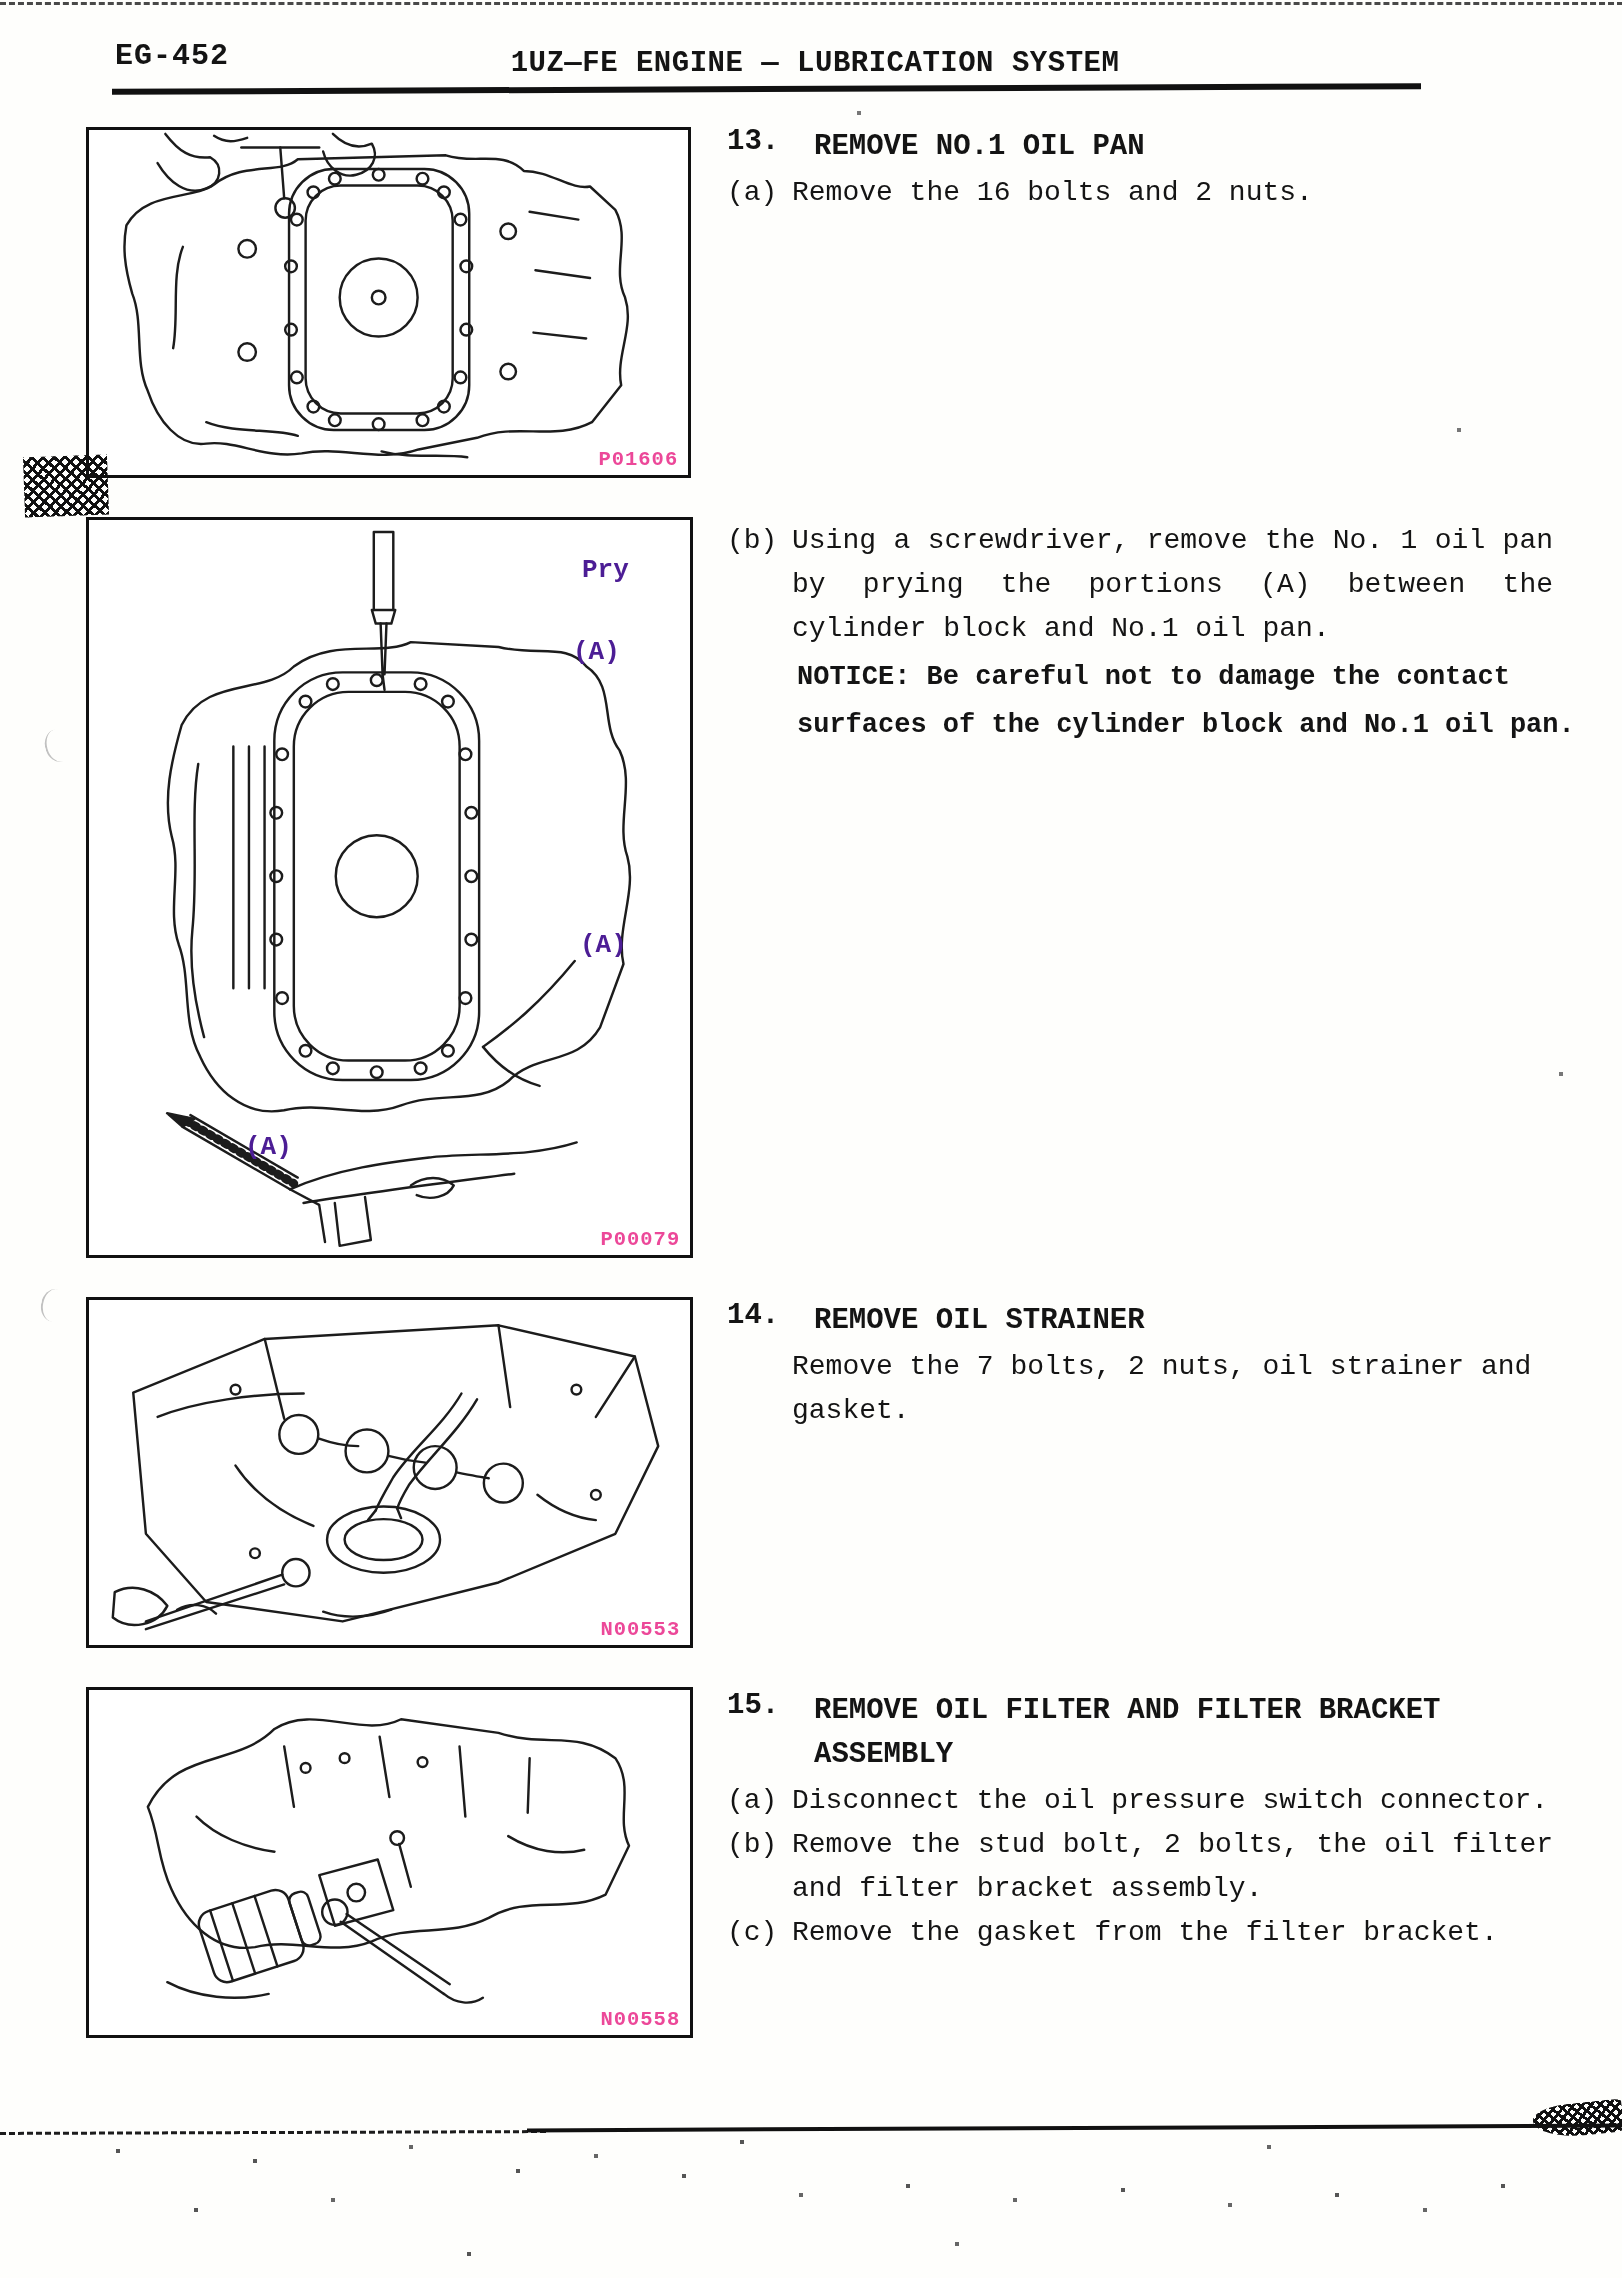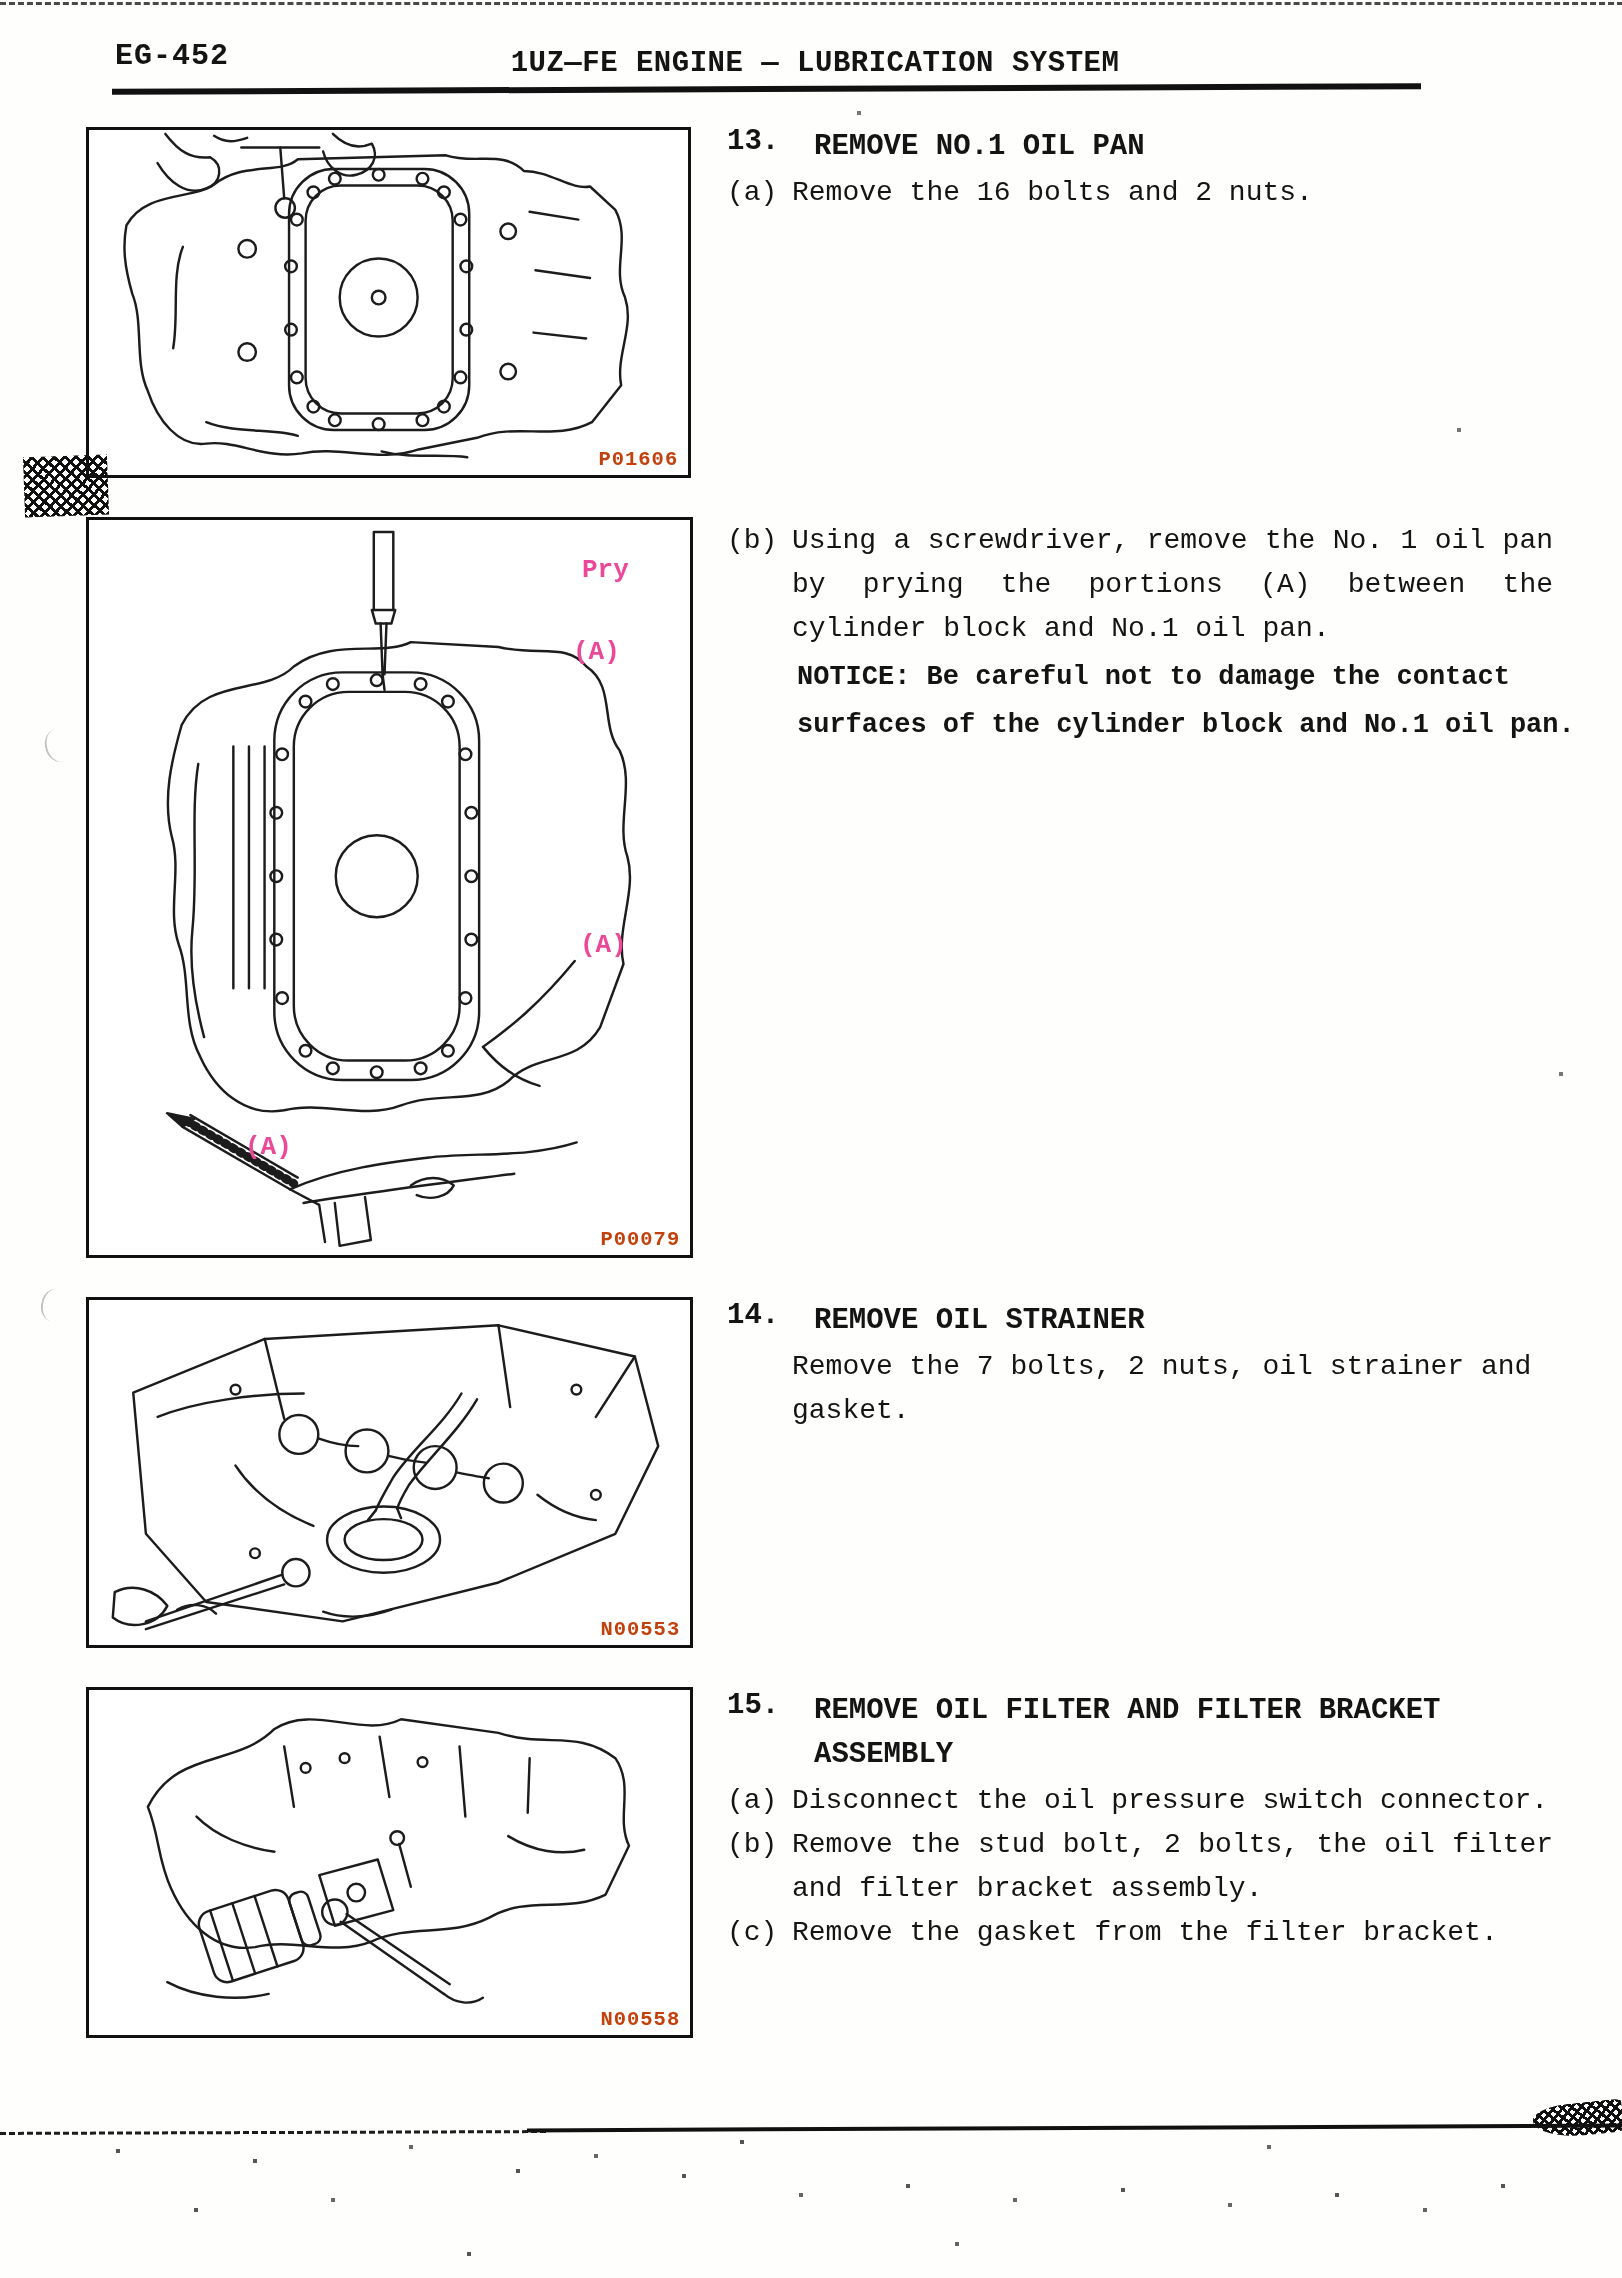"P01606" .fig-code { color: #c2410c -> #ec4899 }
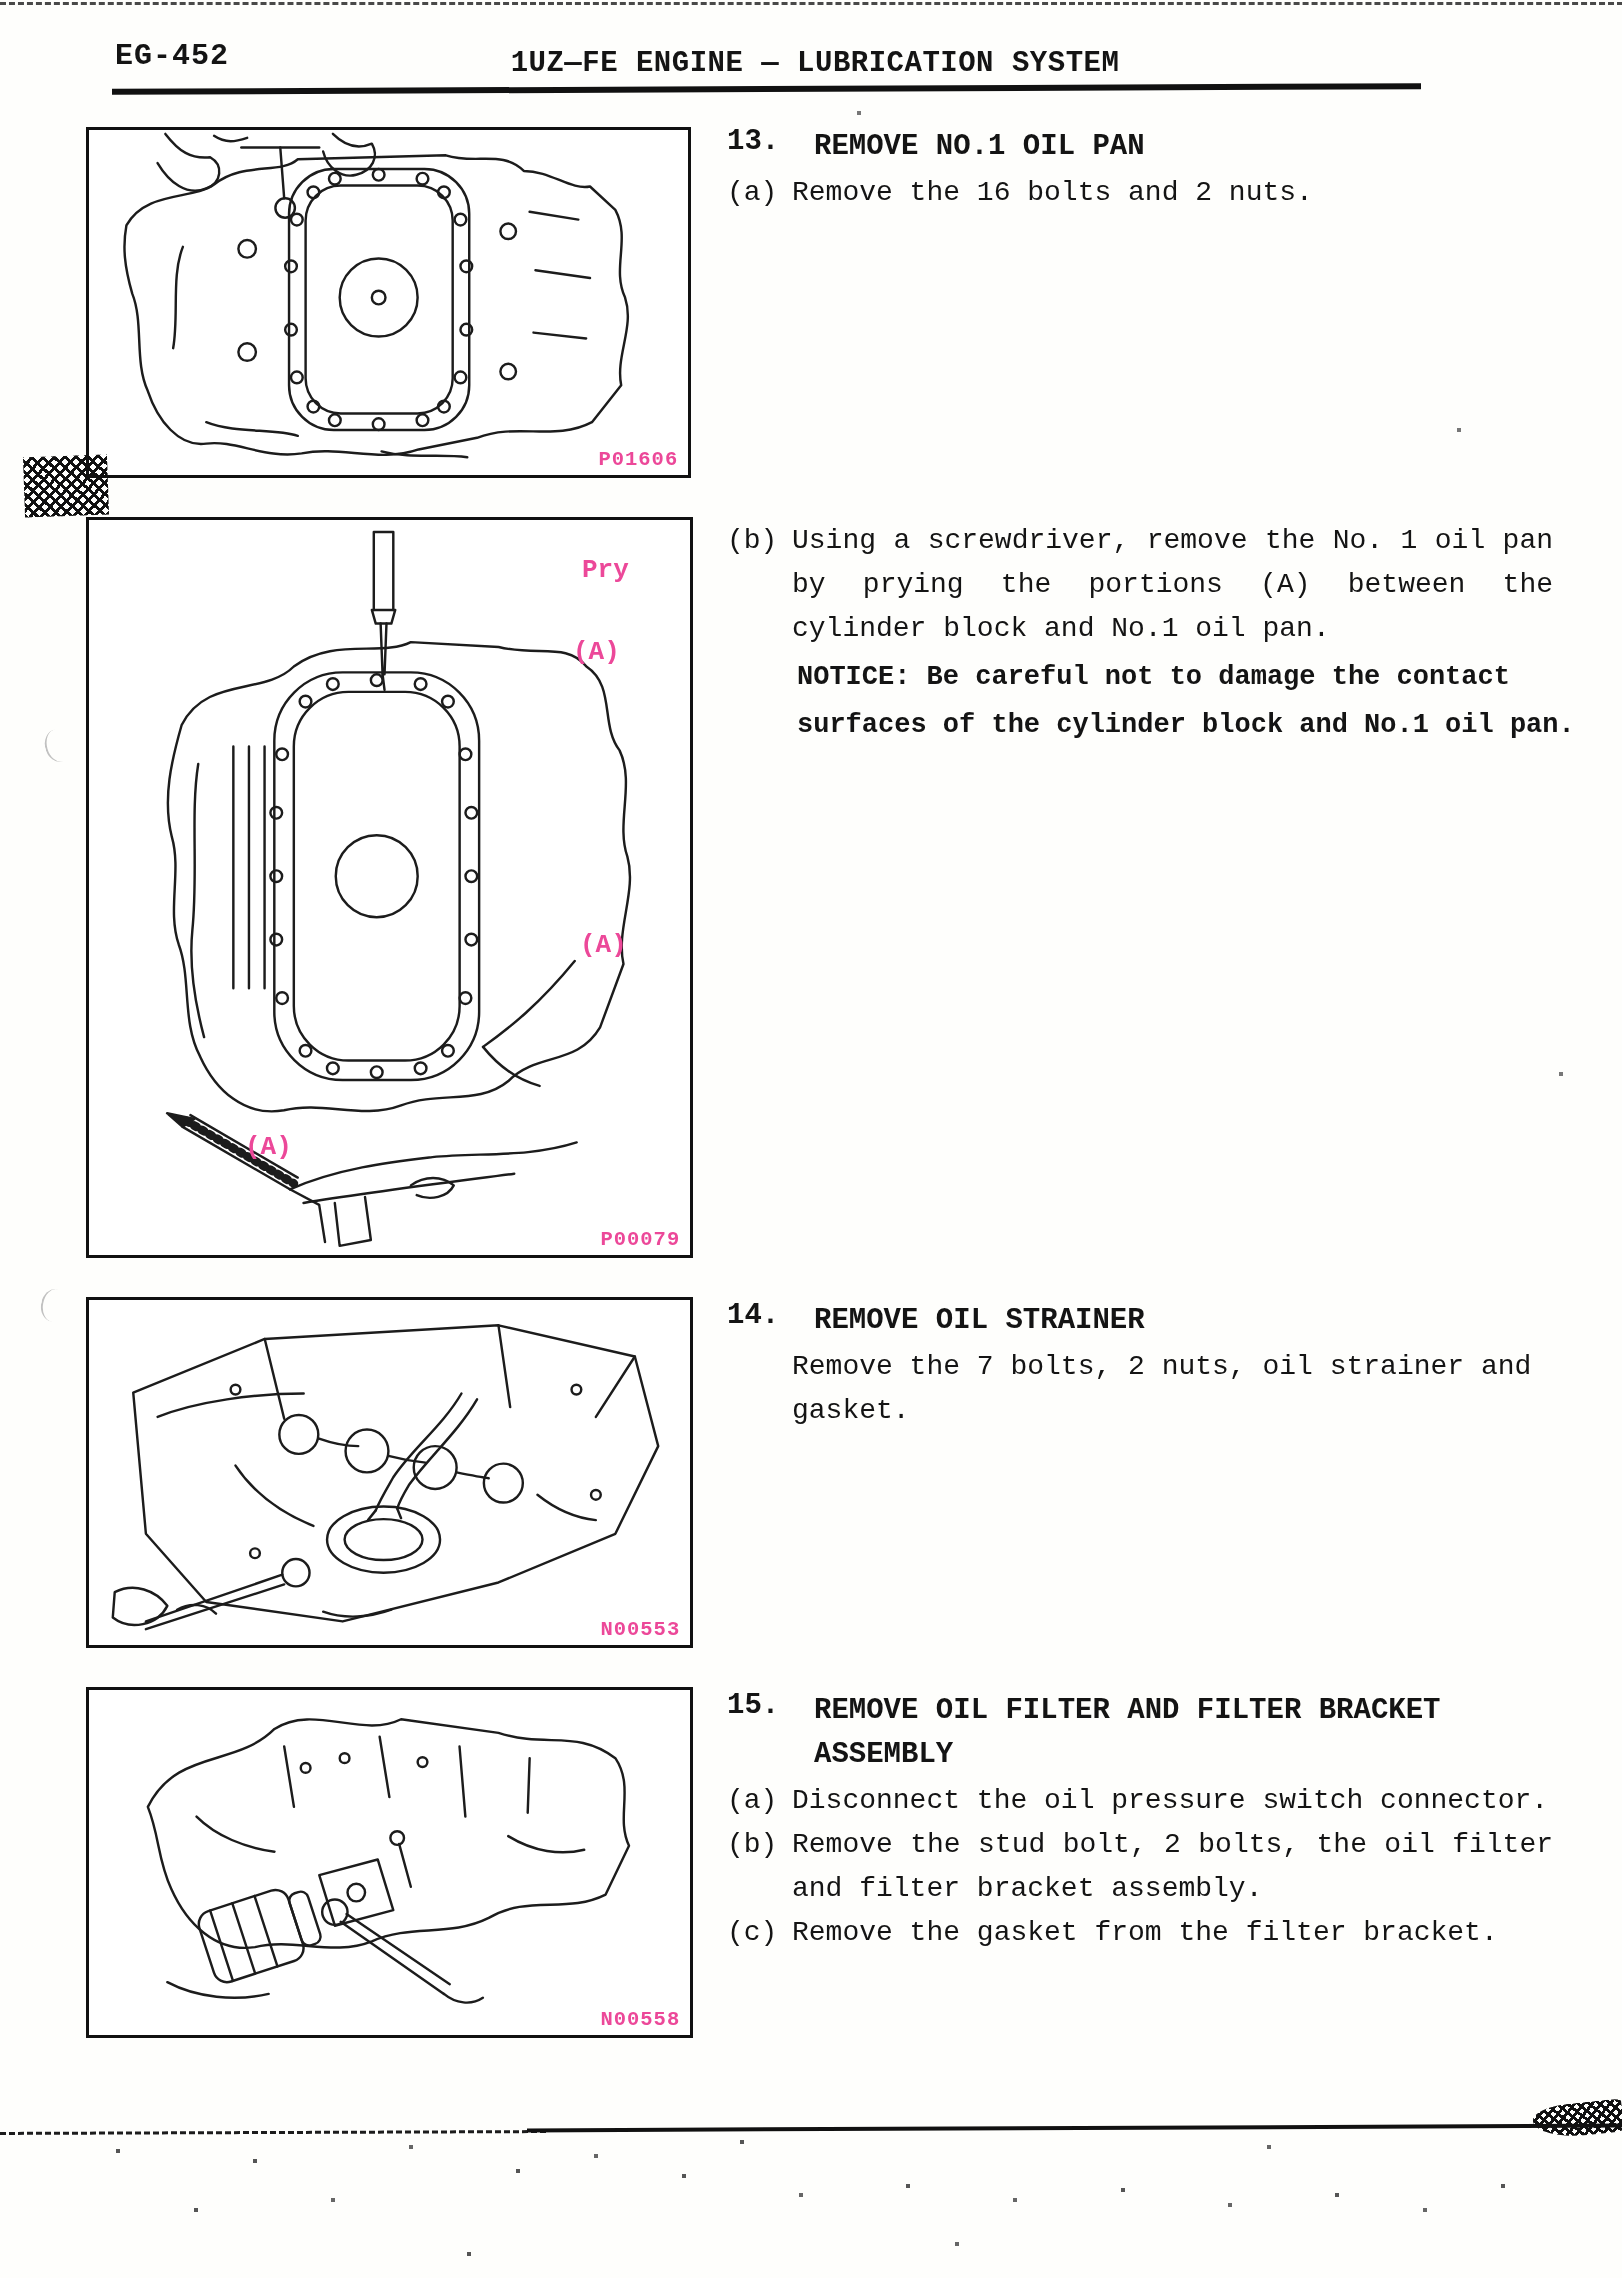"Pry" .fig-note { color: #ec4899 -> #4c1d95 }
